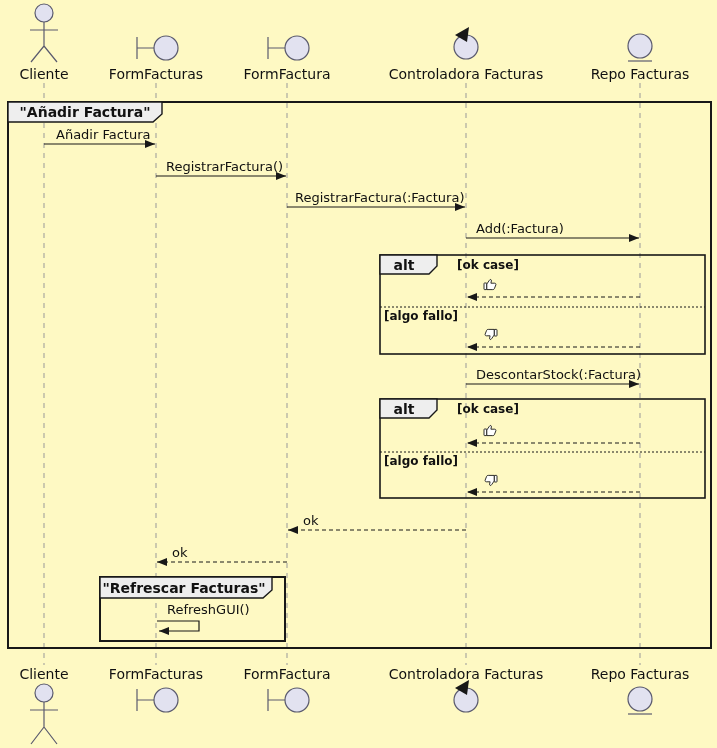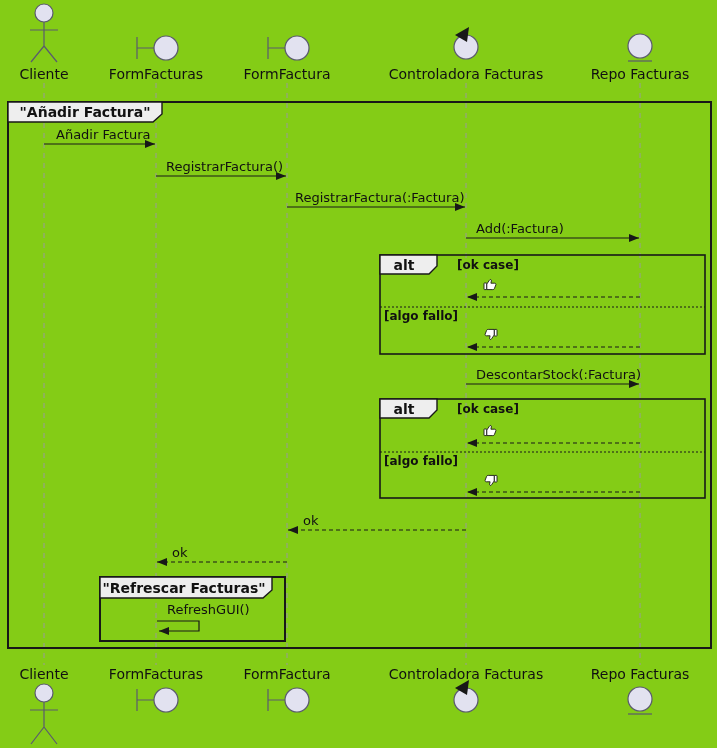"Cliente" .stage { background: #84cc16 -> #fef9c3 }
